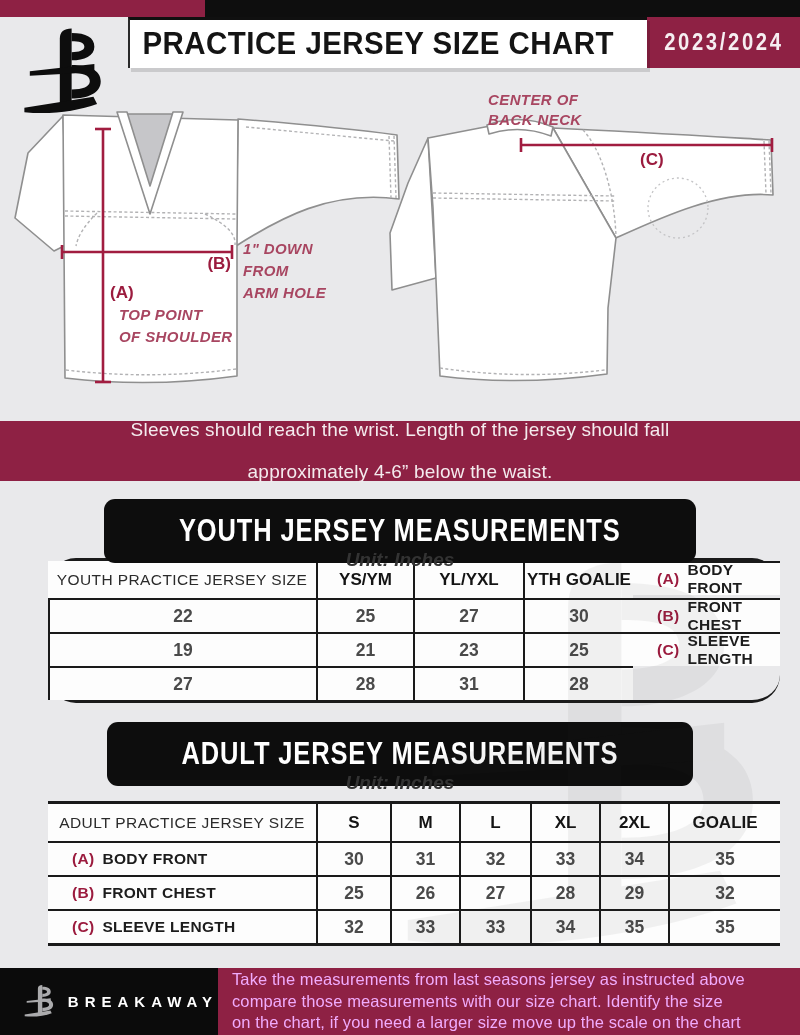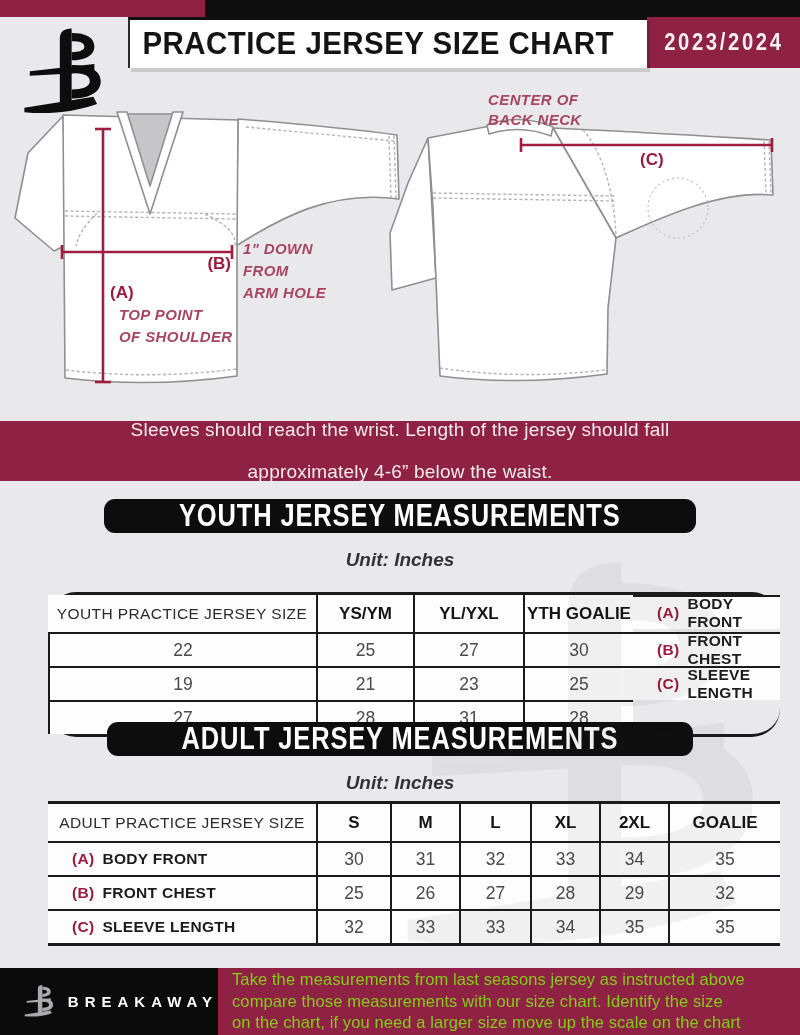"YOUTH JERSEY MEASUREMENTS" .pill { height: 34px -> 64px }
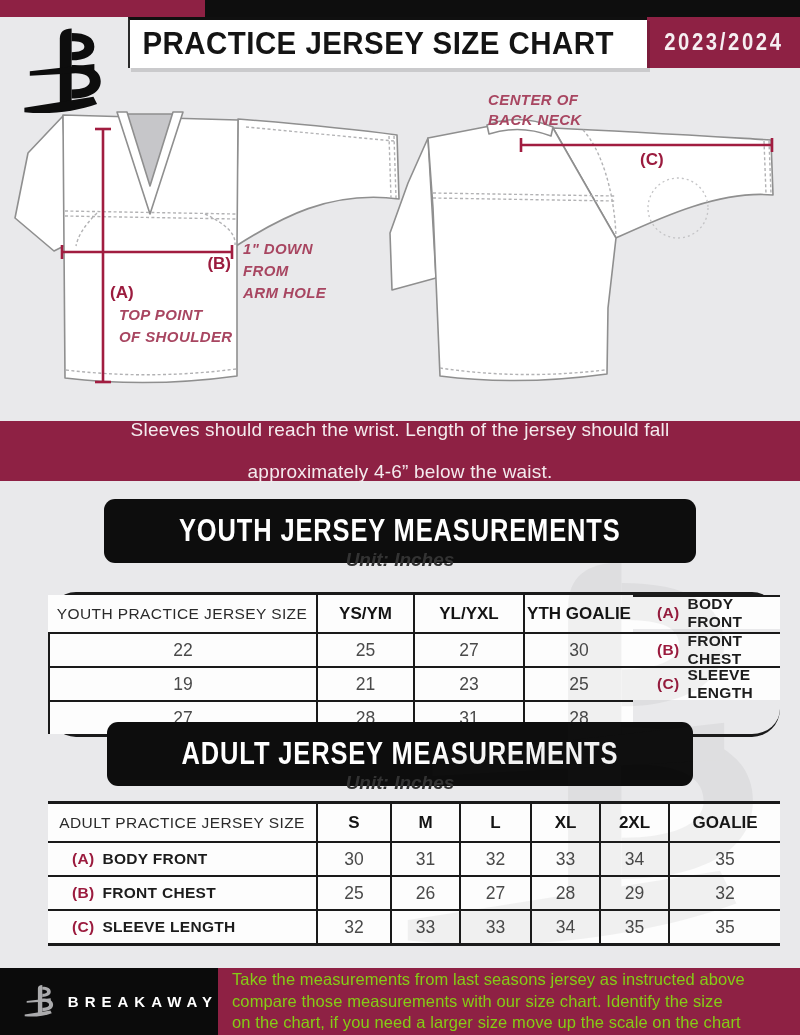"YOUTH PRACTICE JERSEY SIZE" div.abs { top: 592px -> 558px }
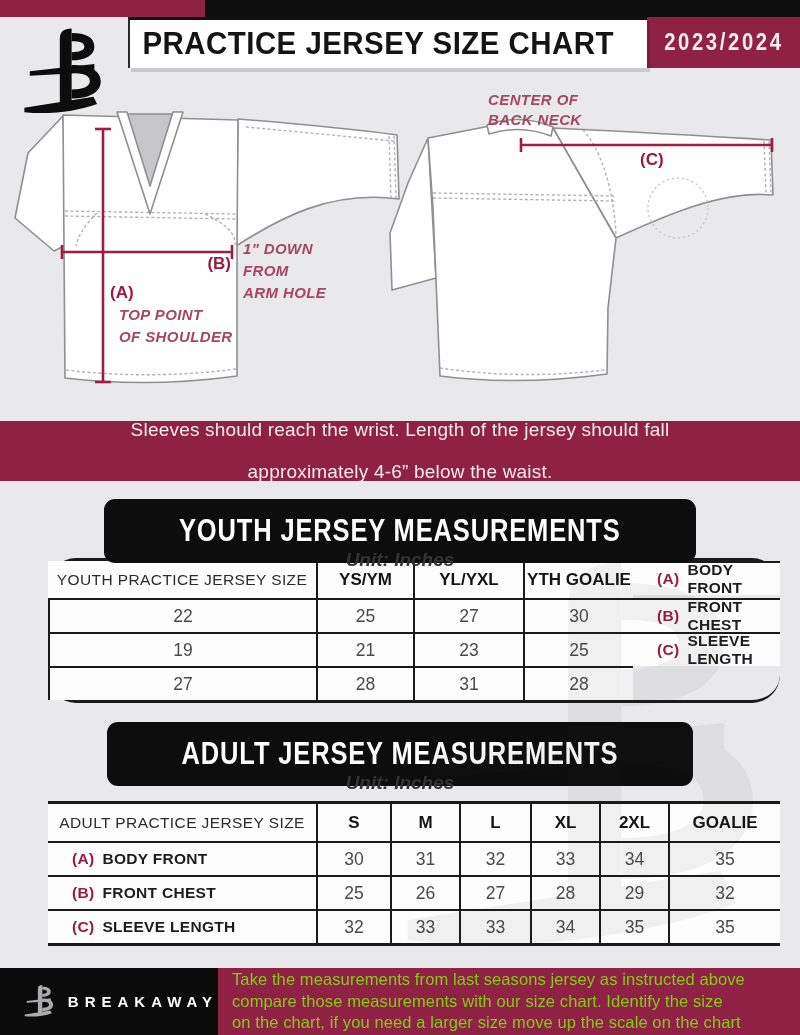"22" .mtable .td { font-weight: none -> bold }
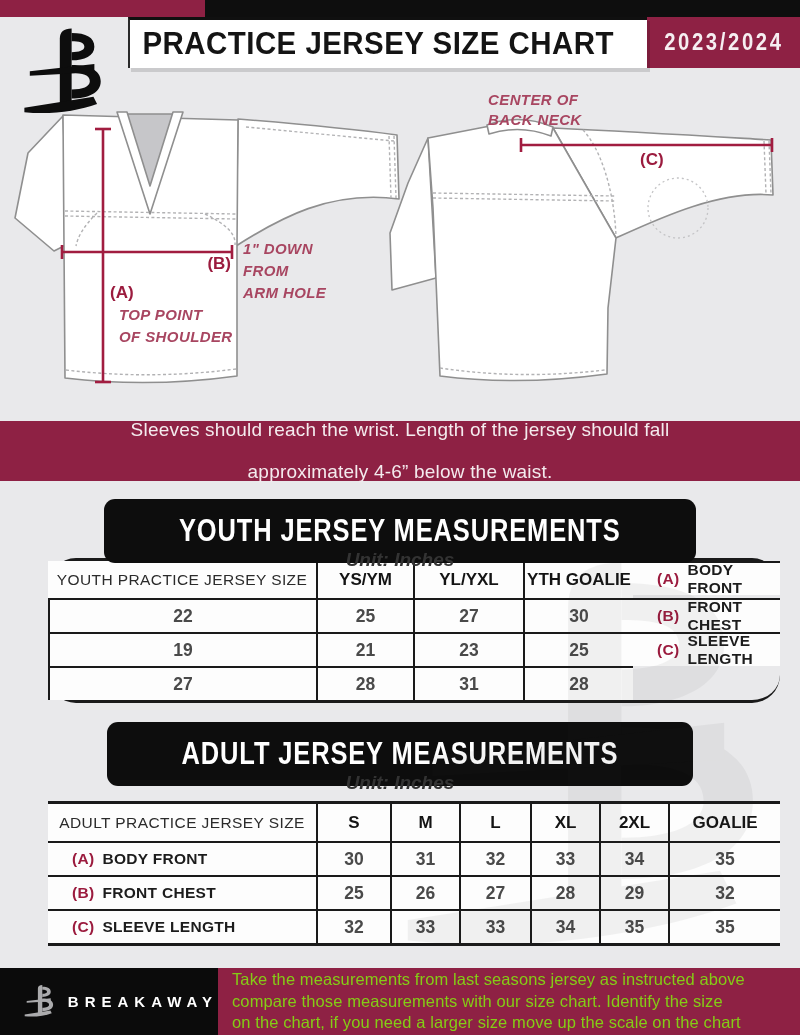"Take the measurements from last" .footer-maroon div { color: #84cc16 -> #f0abfc }
